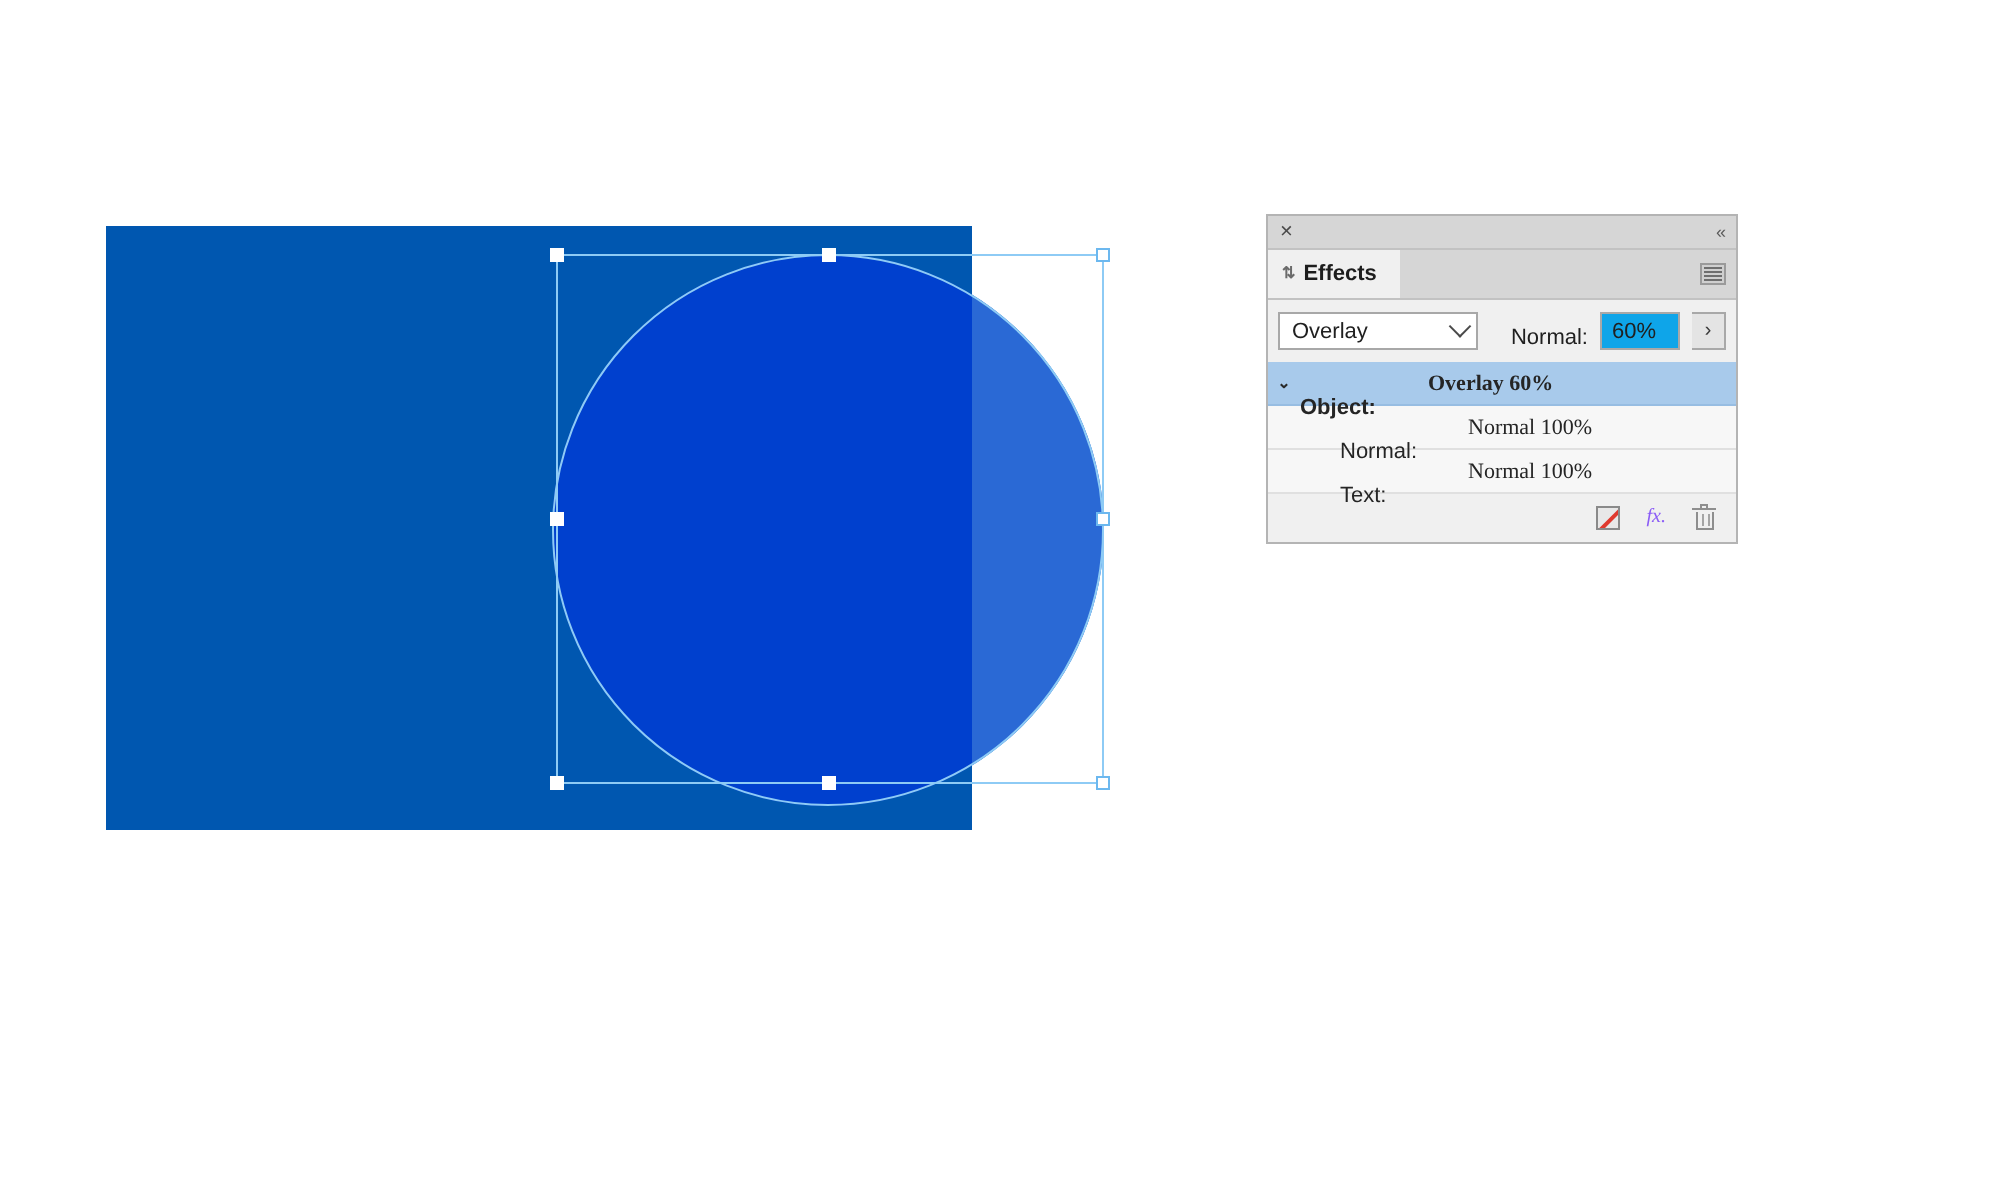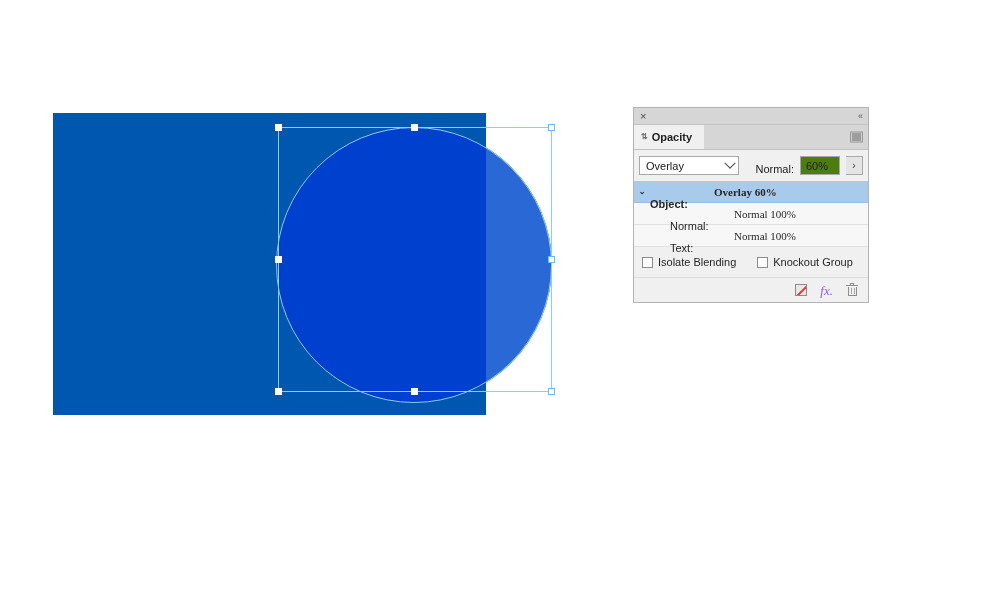"Opacity" span { text: Opacity -> Effects }
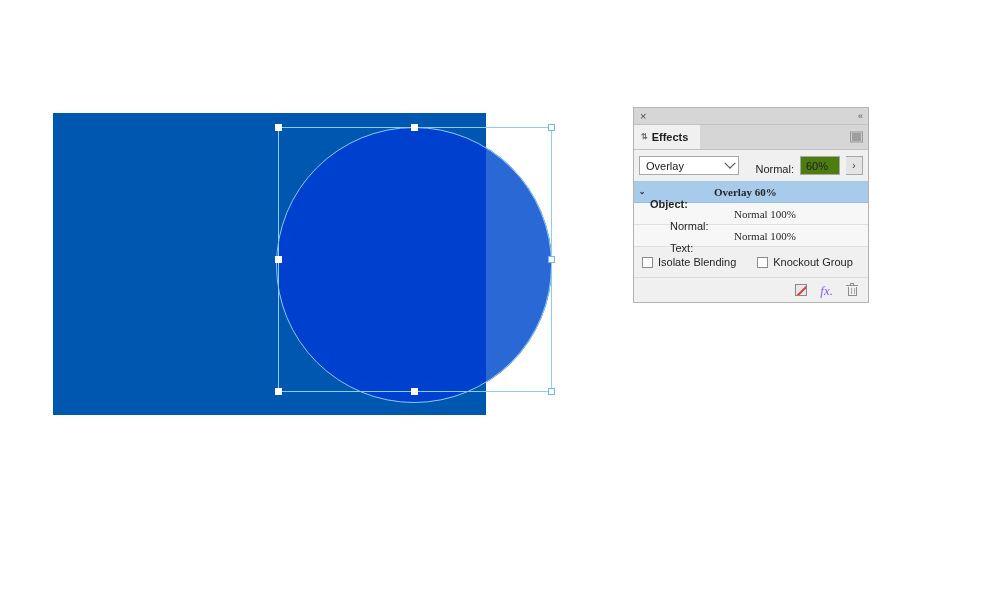"60%" .opacity-field { background: #4d7c0f -> #0ea5e9 }
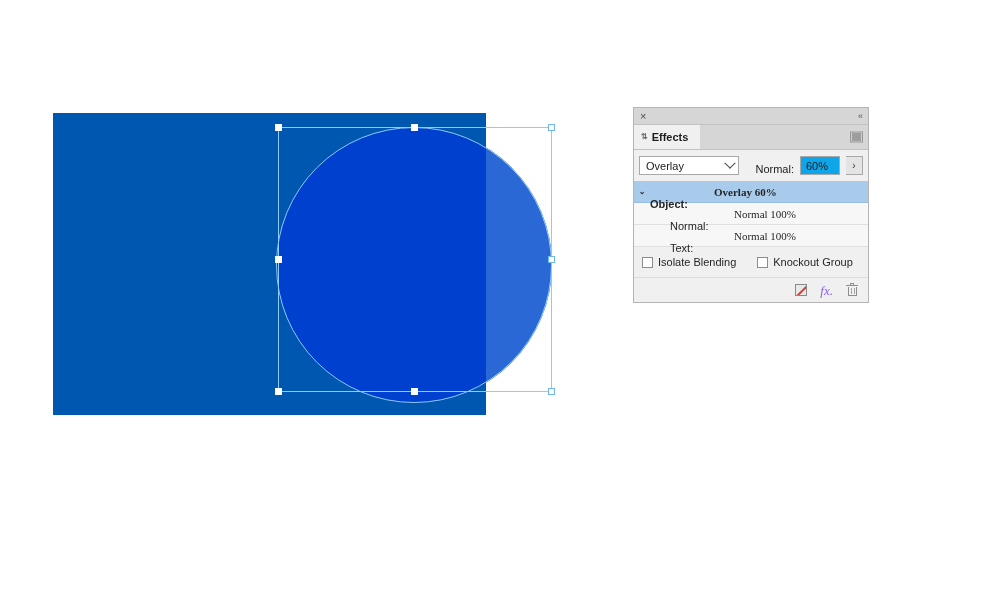"Isolate Blending" div.checkbox-row { html: <div> <label> <span></span> <span>Isolate Blending</span> </label> <label> <span></span> <span>Knockout Group</span> </label> </div> -> none }
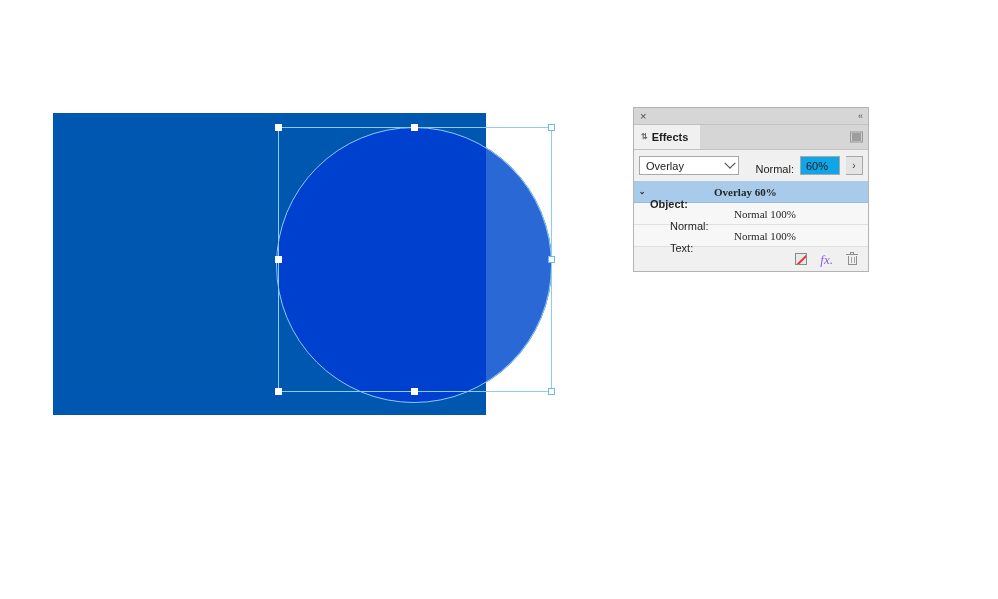"fx." .icon-fx { font-size: 13px -> 10px }
